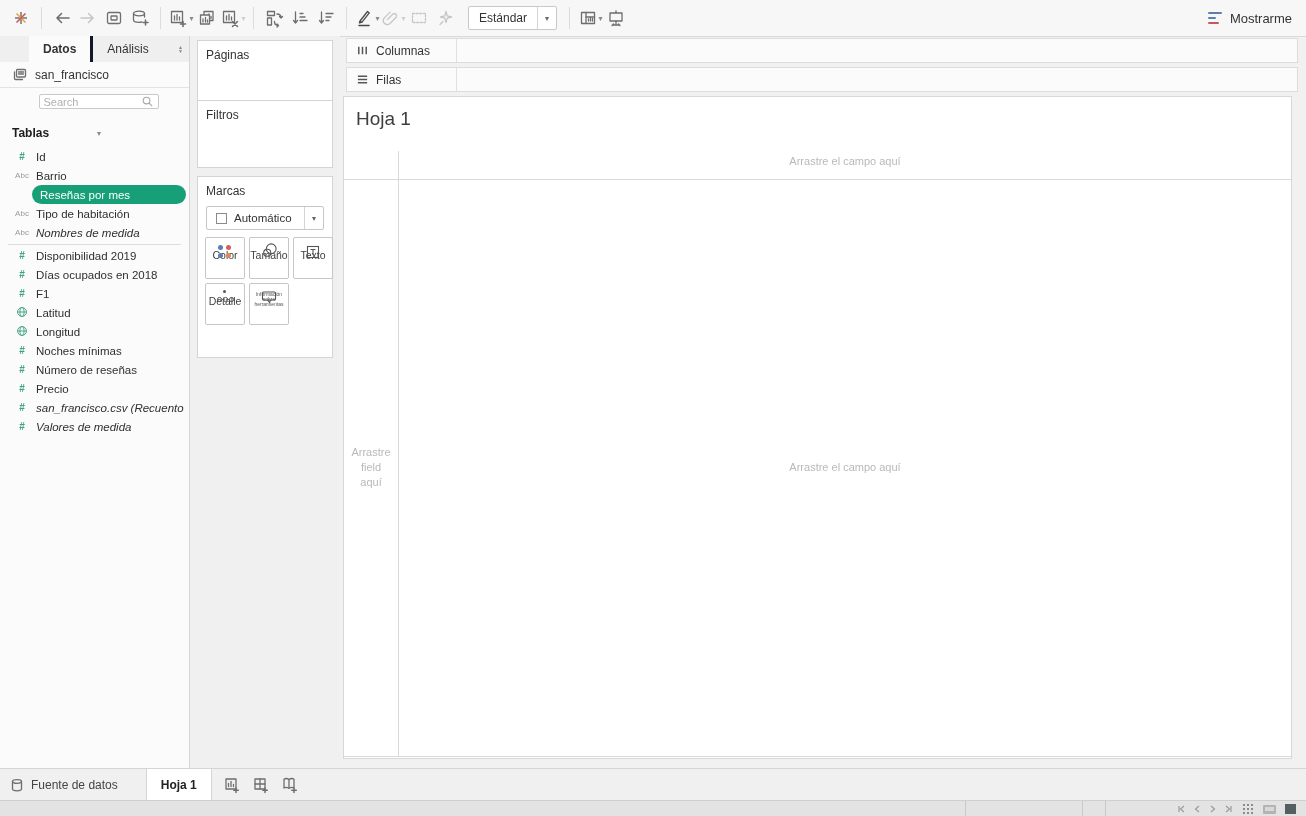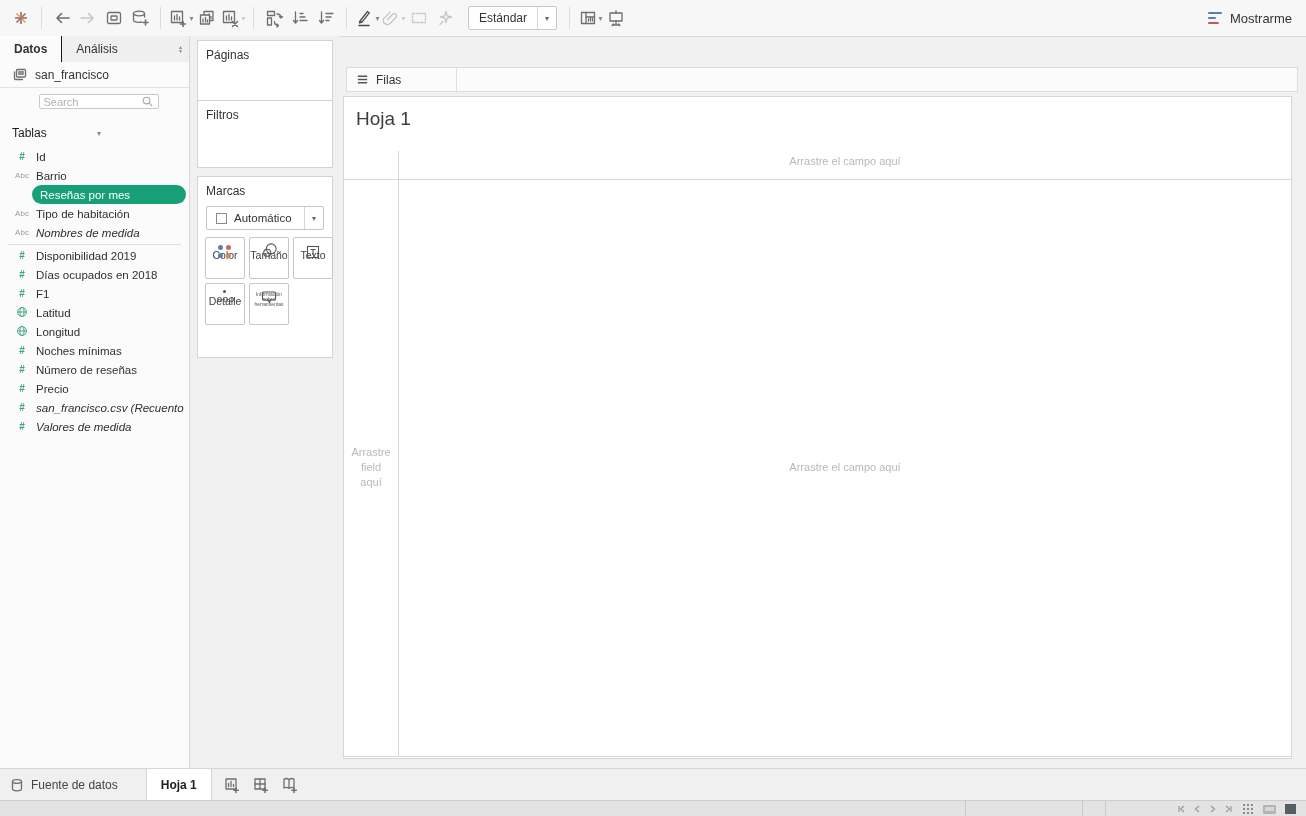"Datos" .dtab.active { border-right: 1px solid #0f172a -> 3px solid #0f172a; margin-left: none -> 29px }
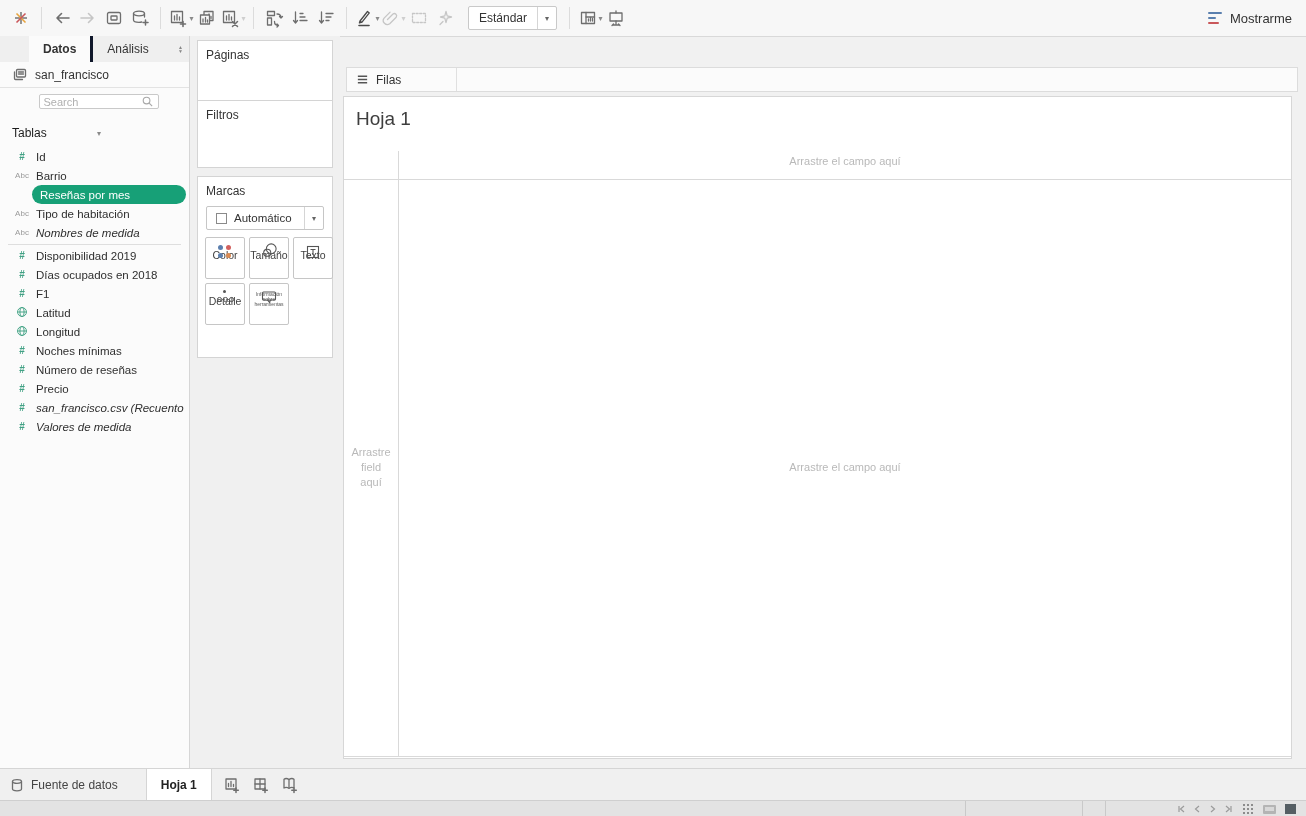"Columnas" div.shelf { html: none -> <div> <div> <svg> <line></line> <line></line> <line></line> </svg> <span>Columnas</span> </div> <div></div> </div> }
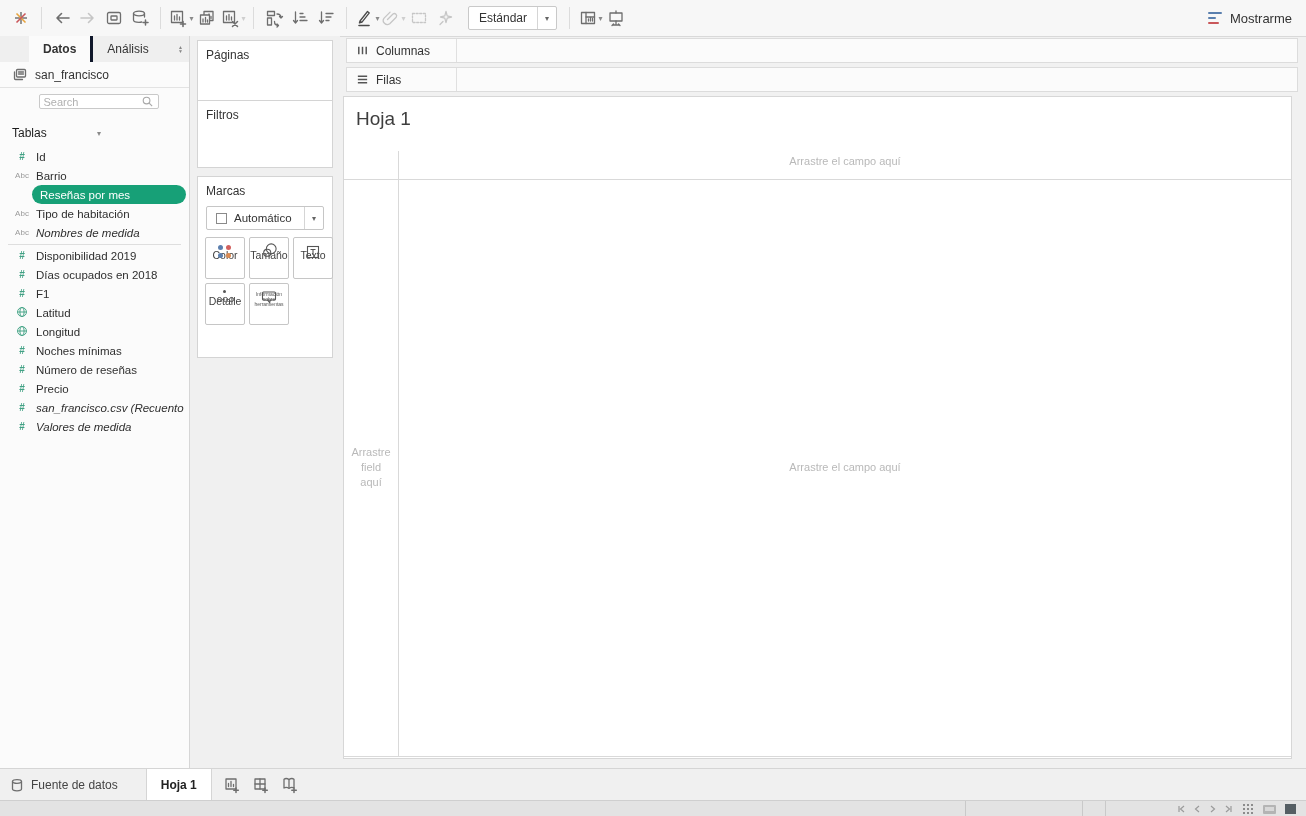"Tablas" .tableshdr { font-weight: normal -> bold }
